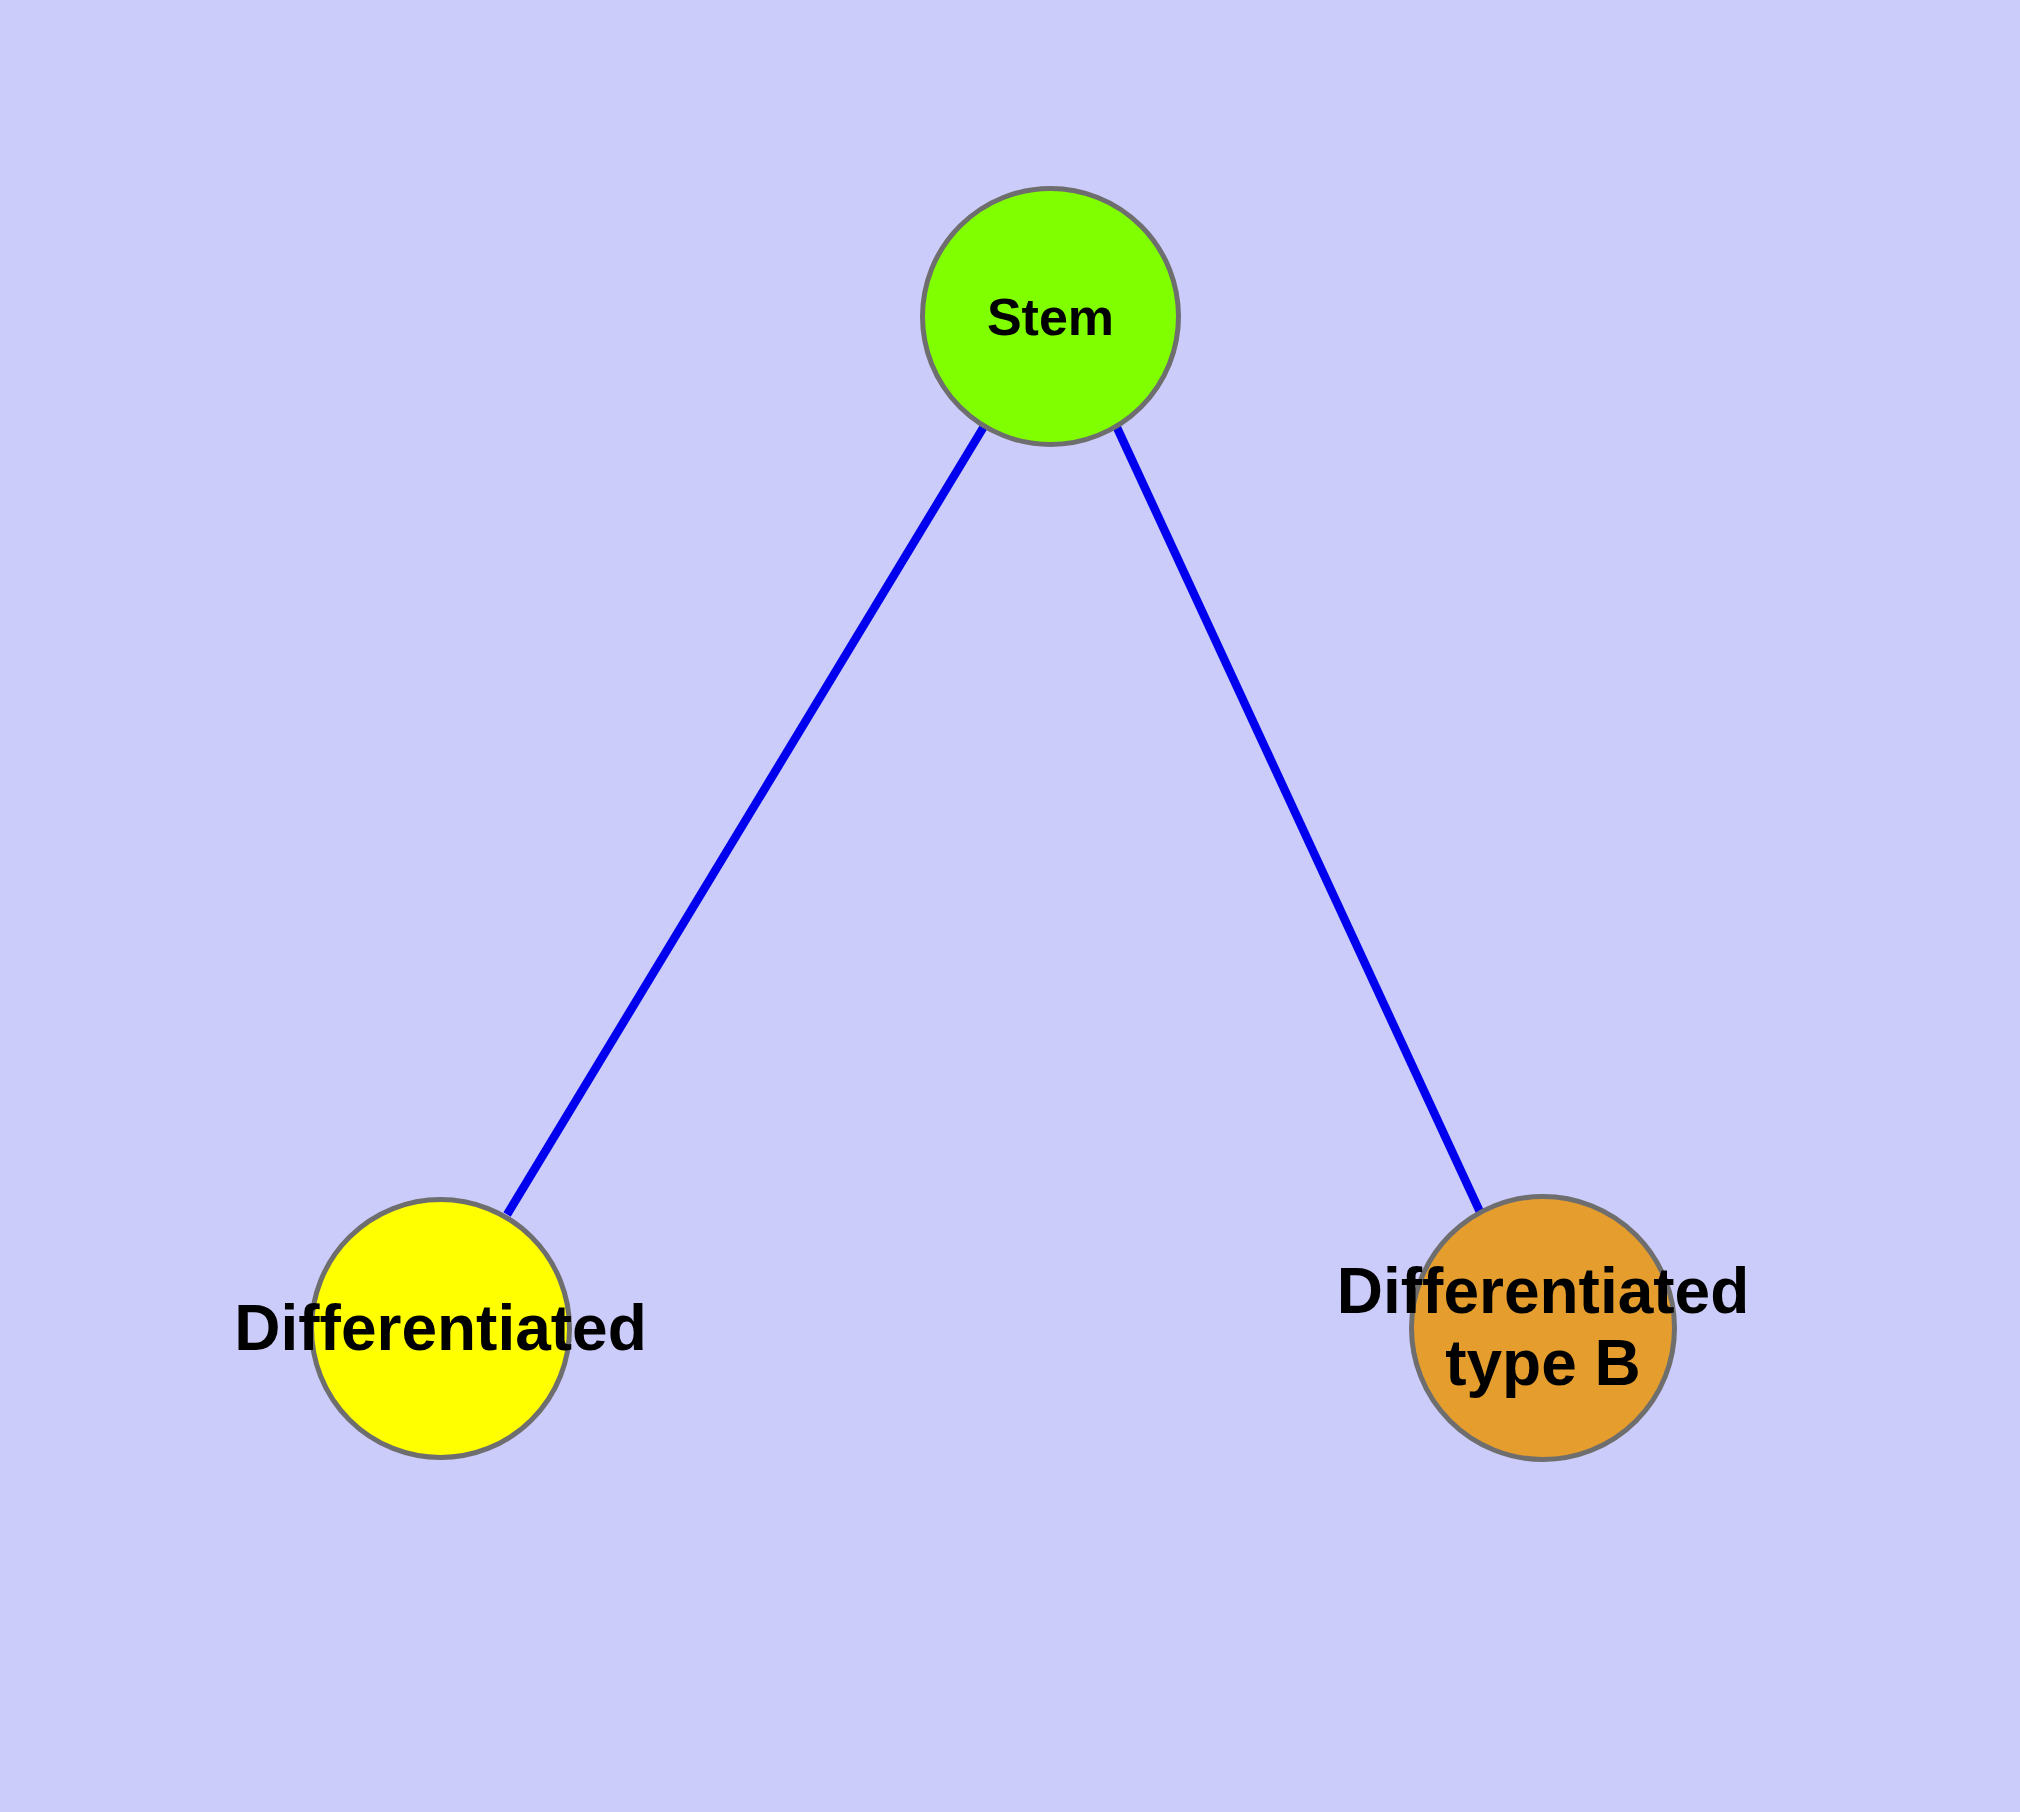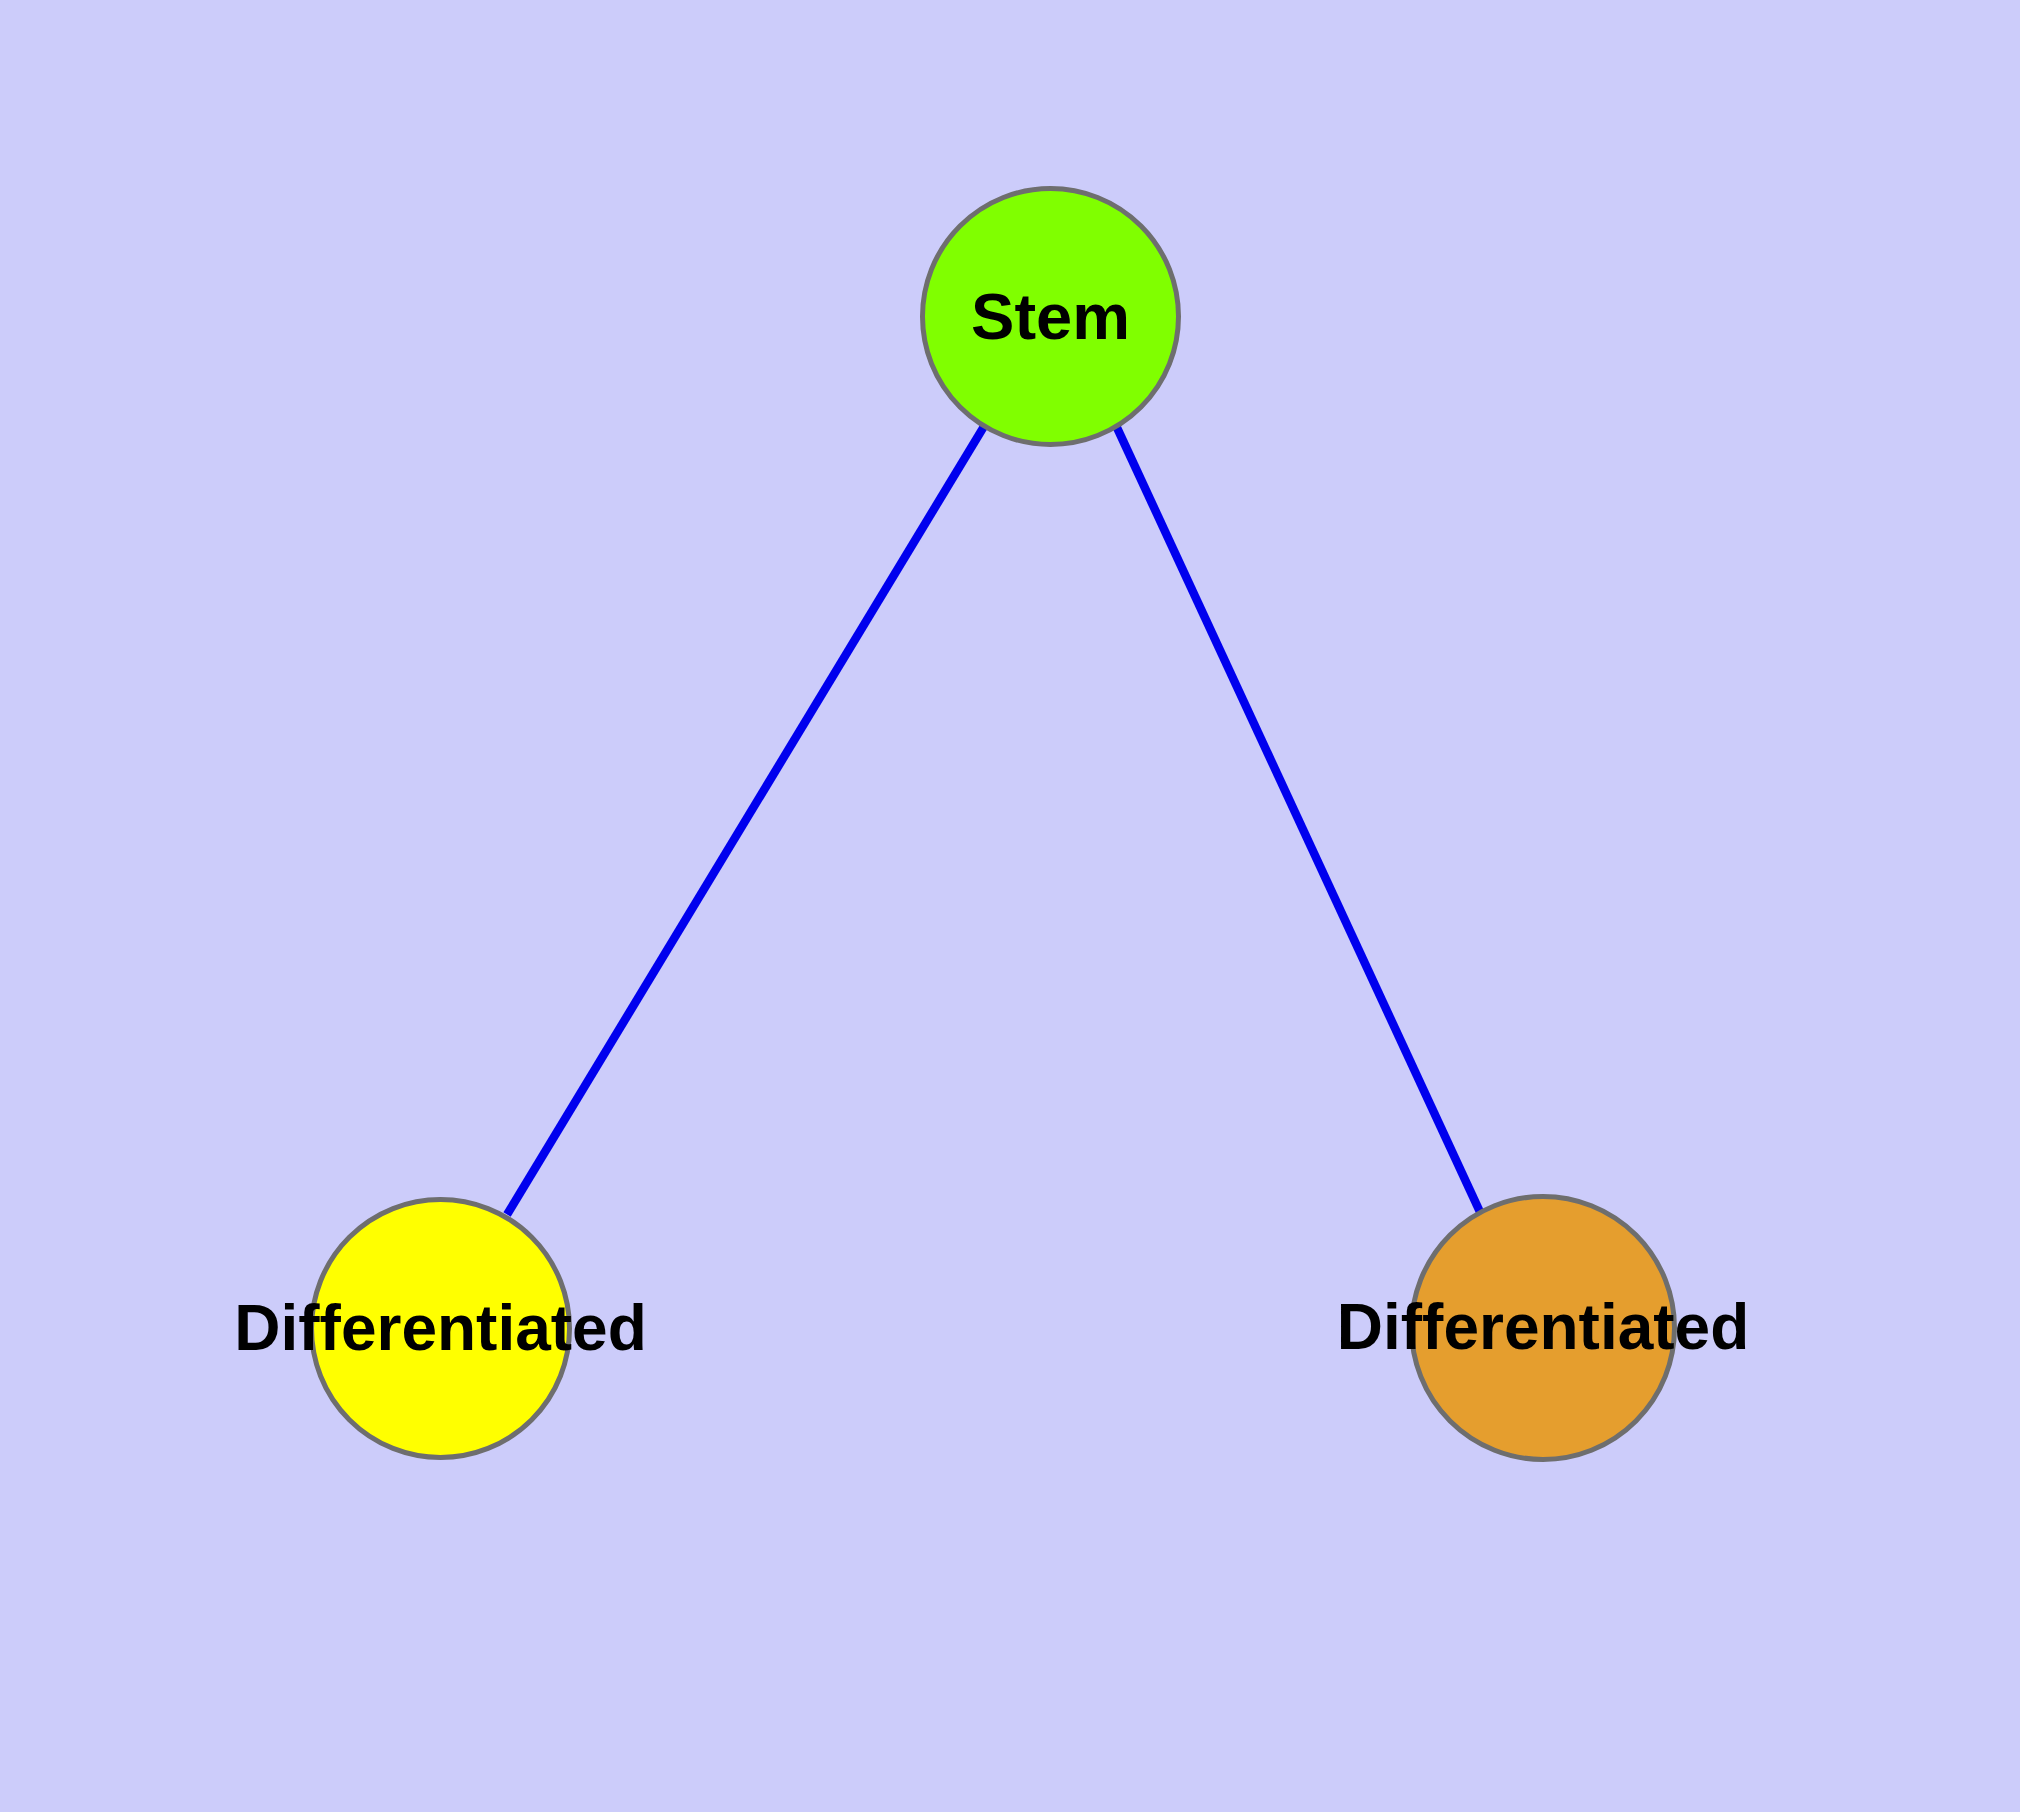"Stem" #node-stem .node-label { font-size: 65px -> 52px }
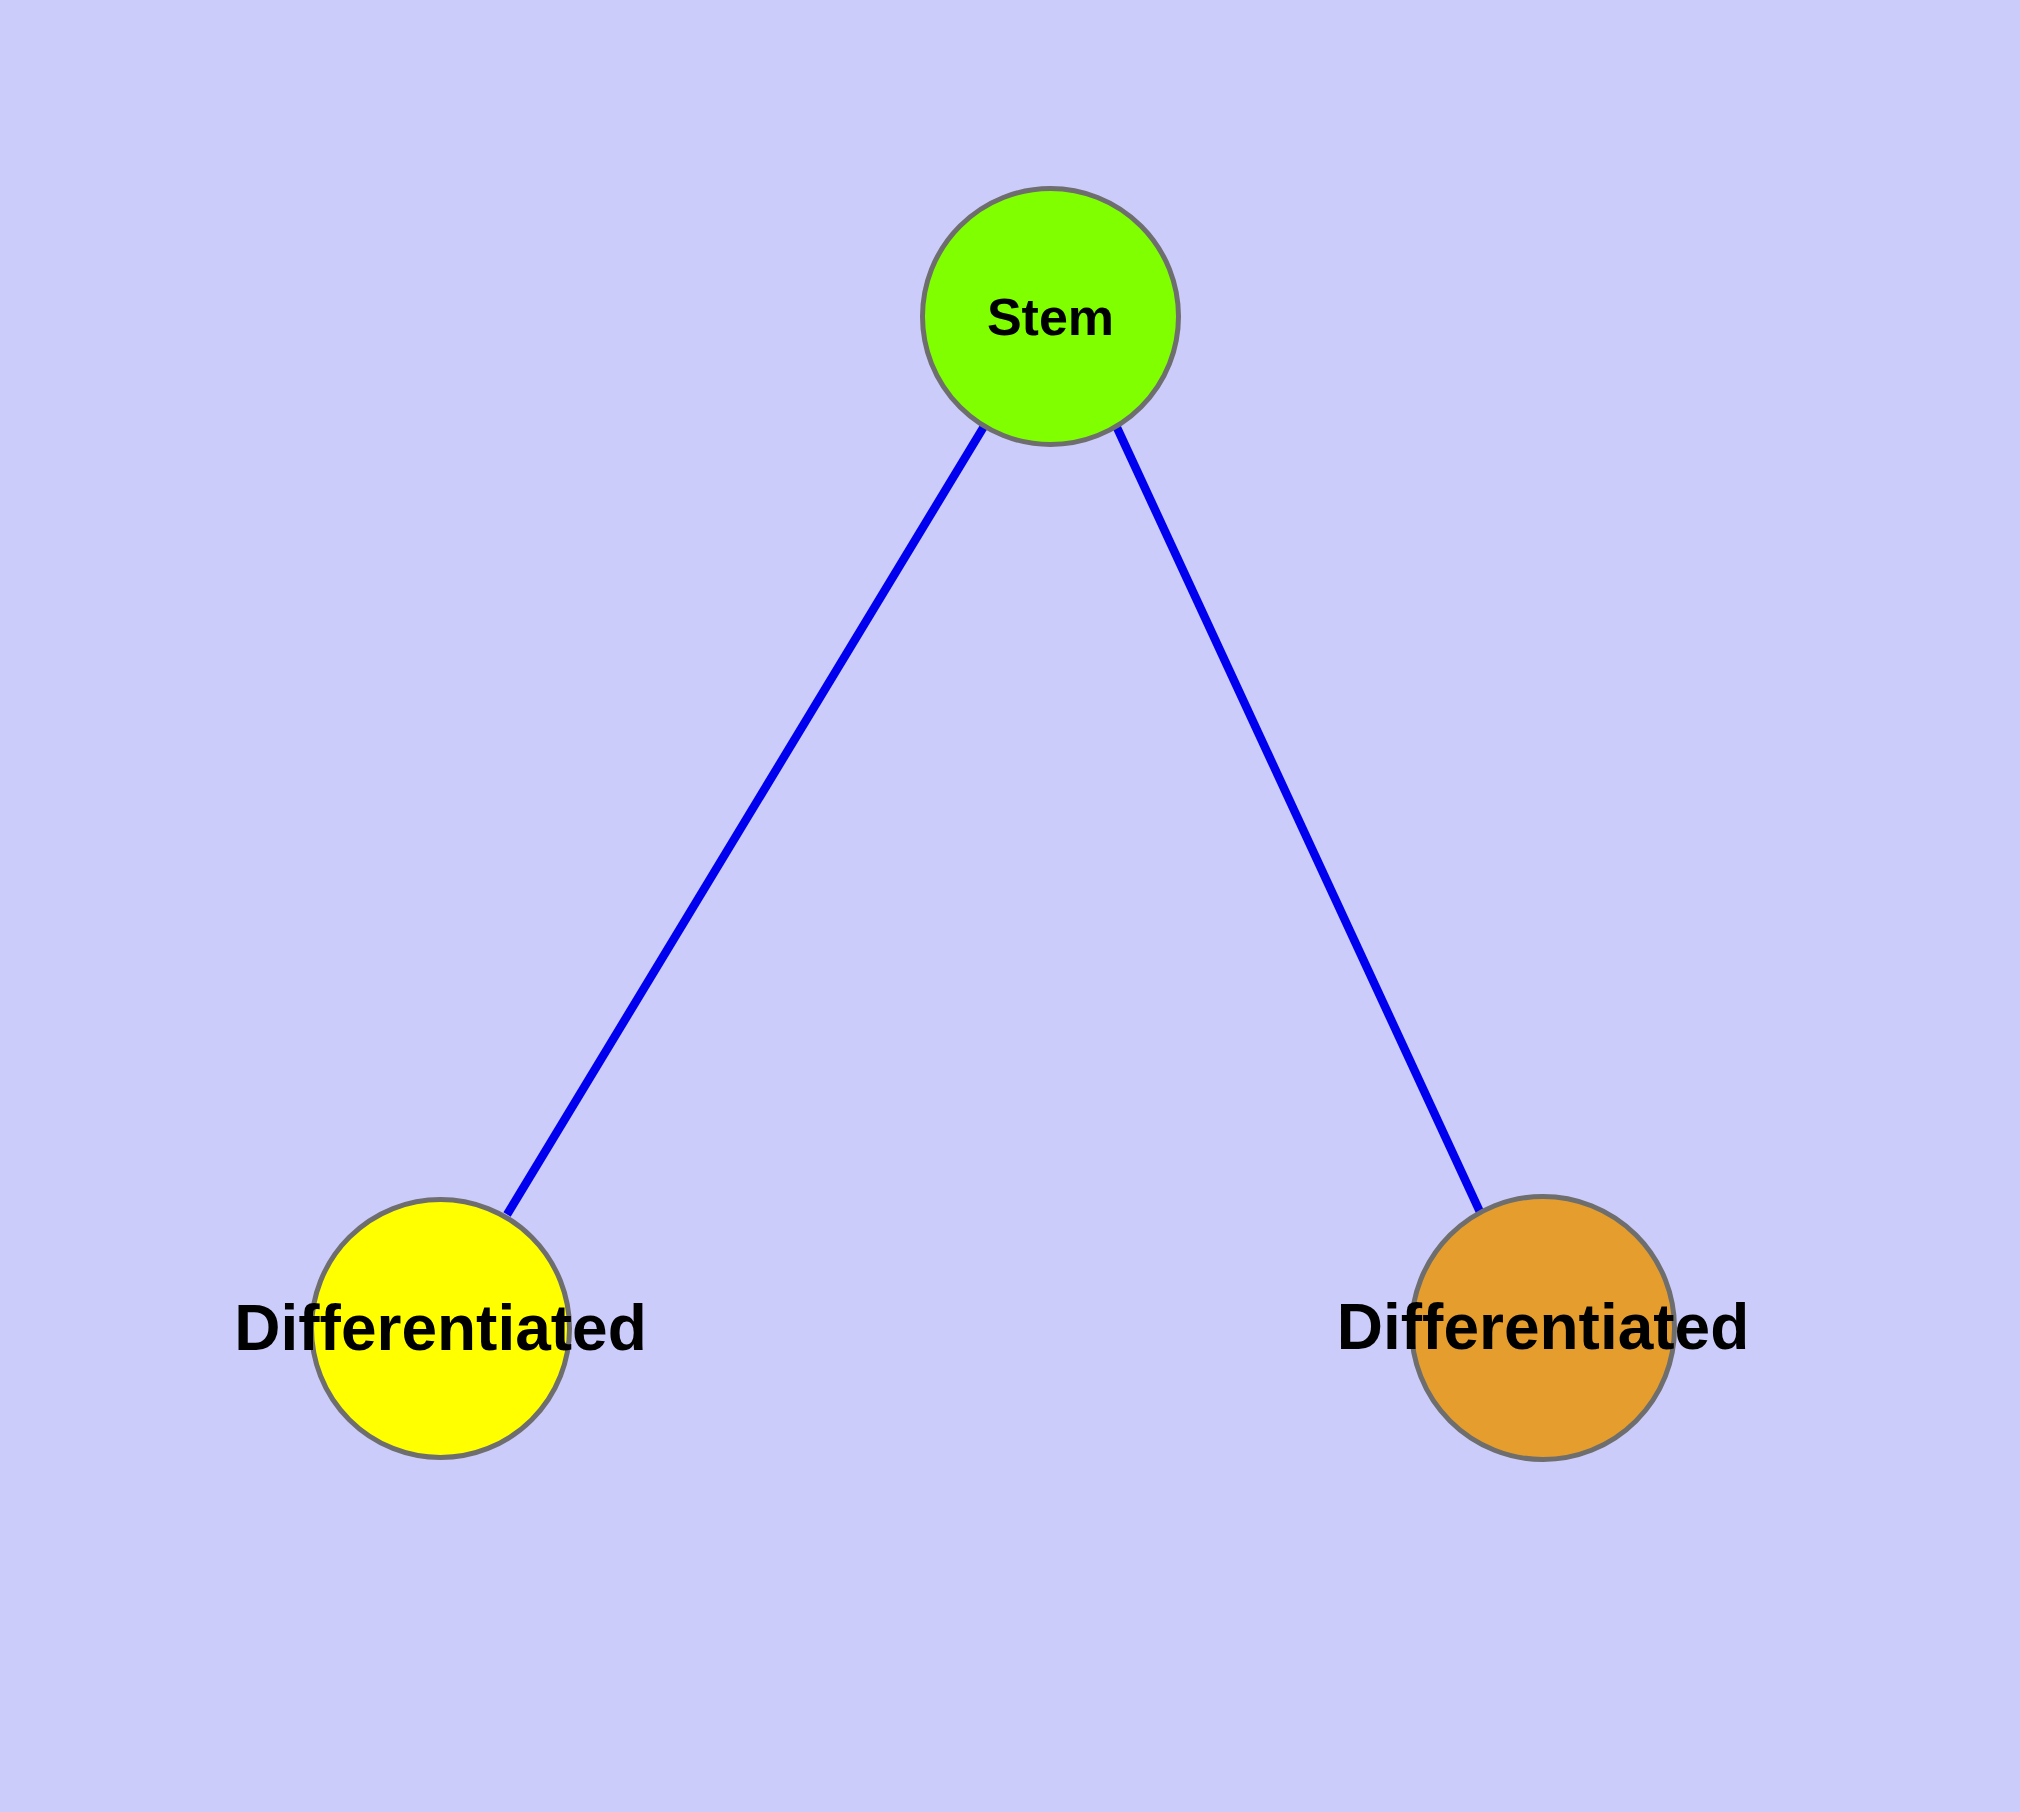"type B" div { html: none -> <div>type B</div> }
